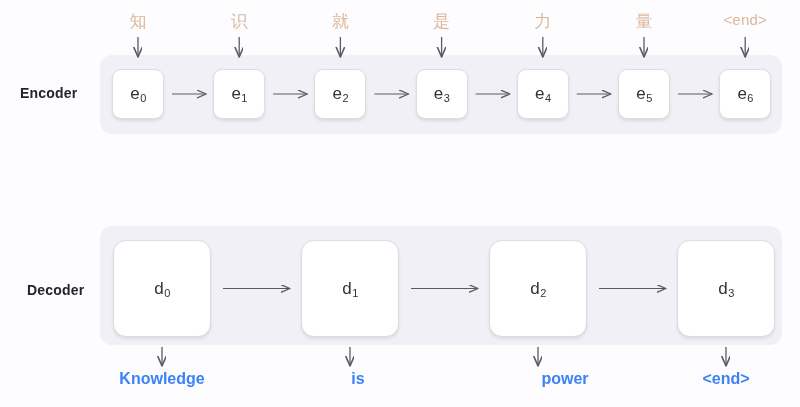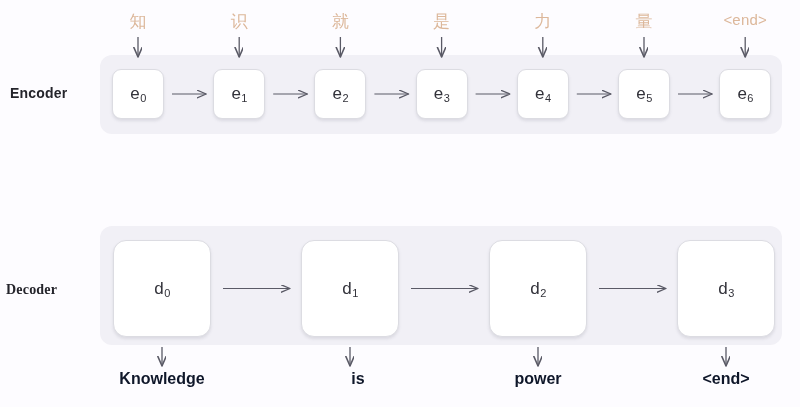"Encoder" .row-label { margin-left: none -> 10px }
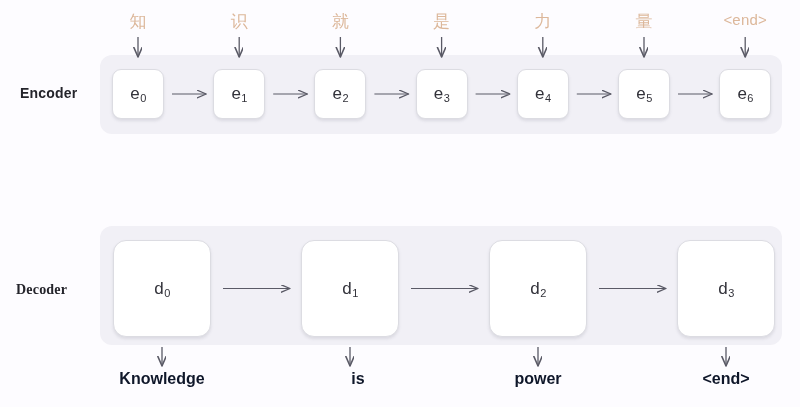"Decoder" #decoder-label { font-family: Liberation Serif, serif -> none; left: 6px -> 17px }
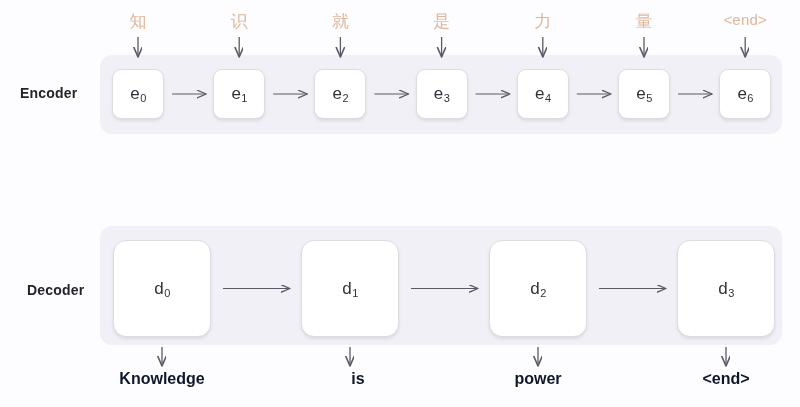"Knowledge" .token-out { color: #0f172a -> #3b82f6 }
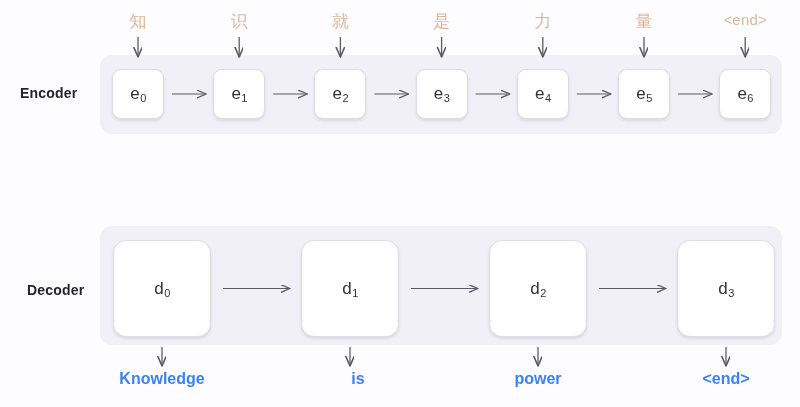"power" div.token-out { left: 538px -> 565px }
